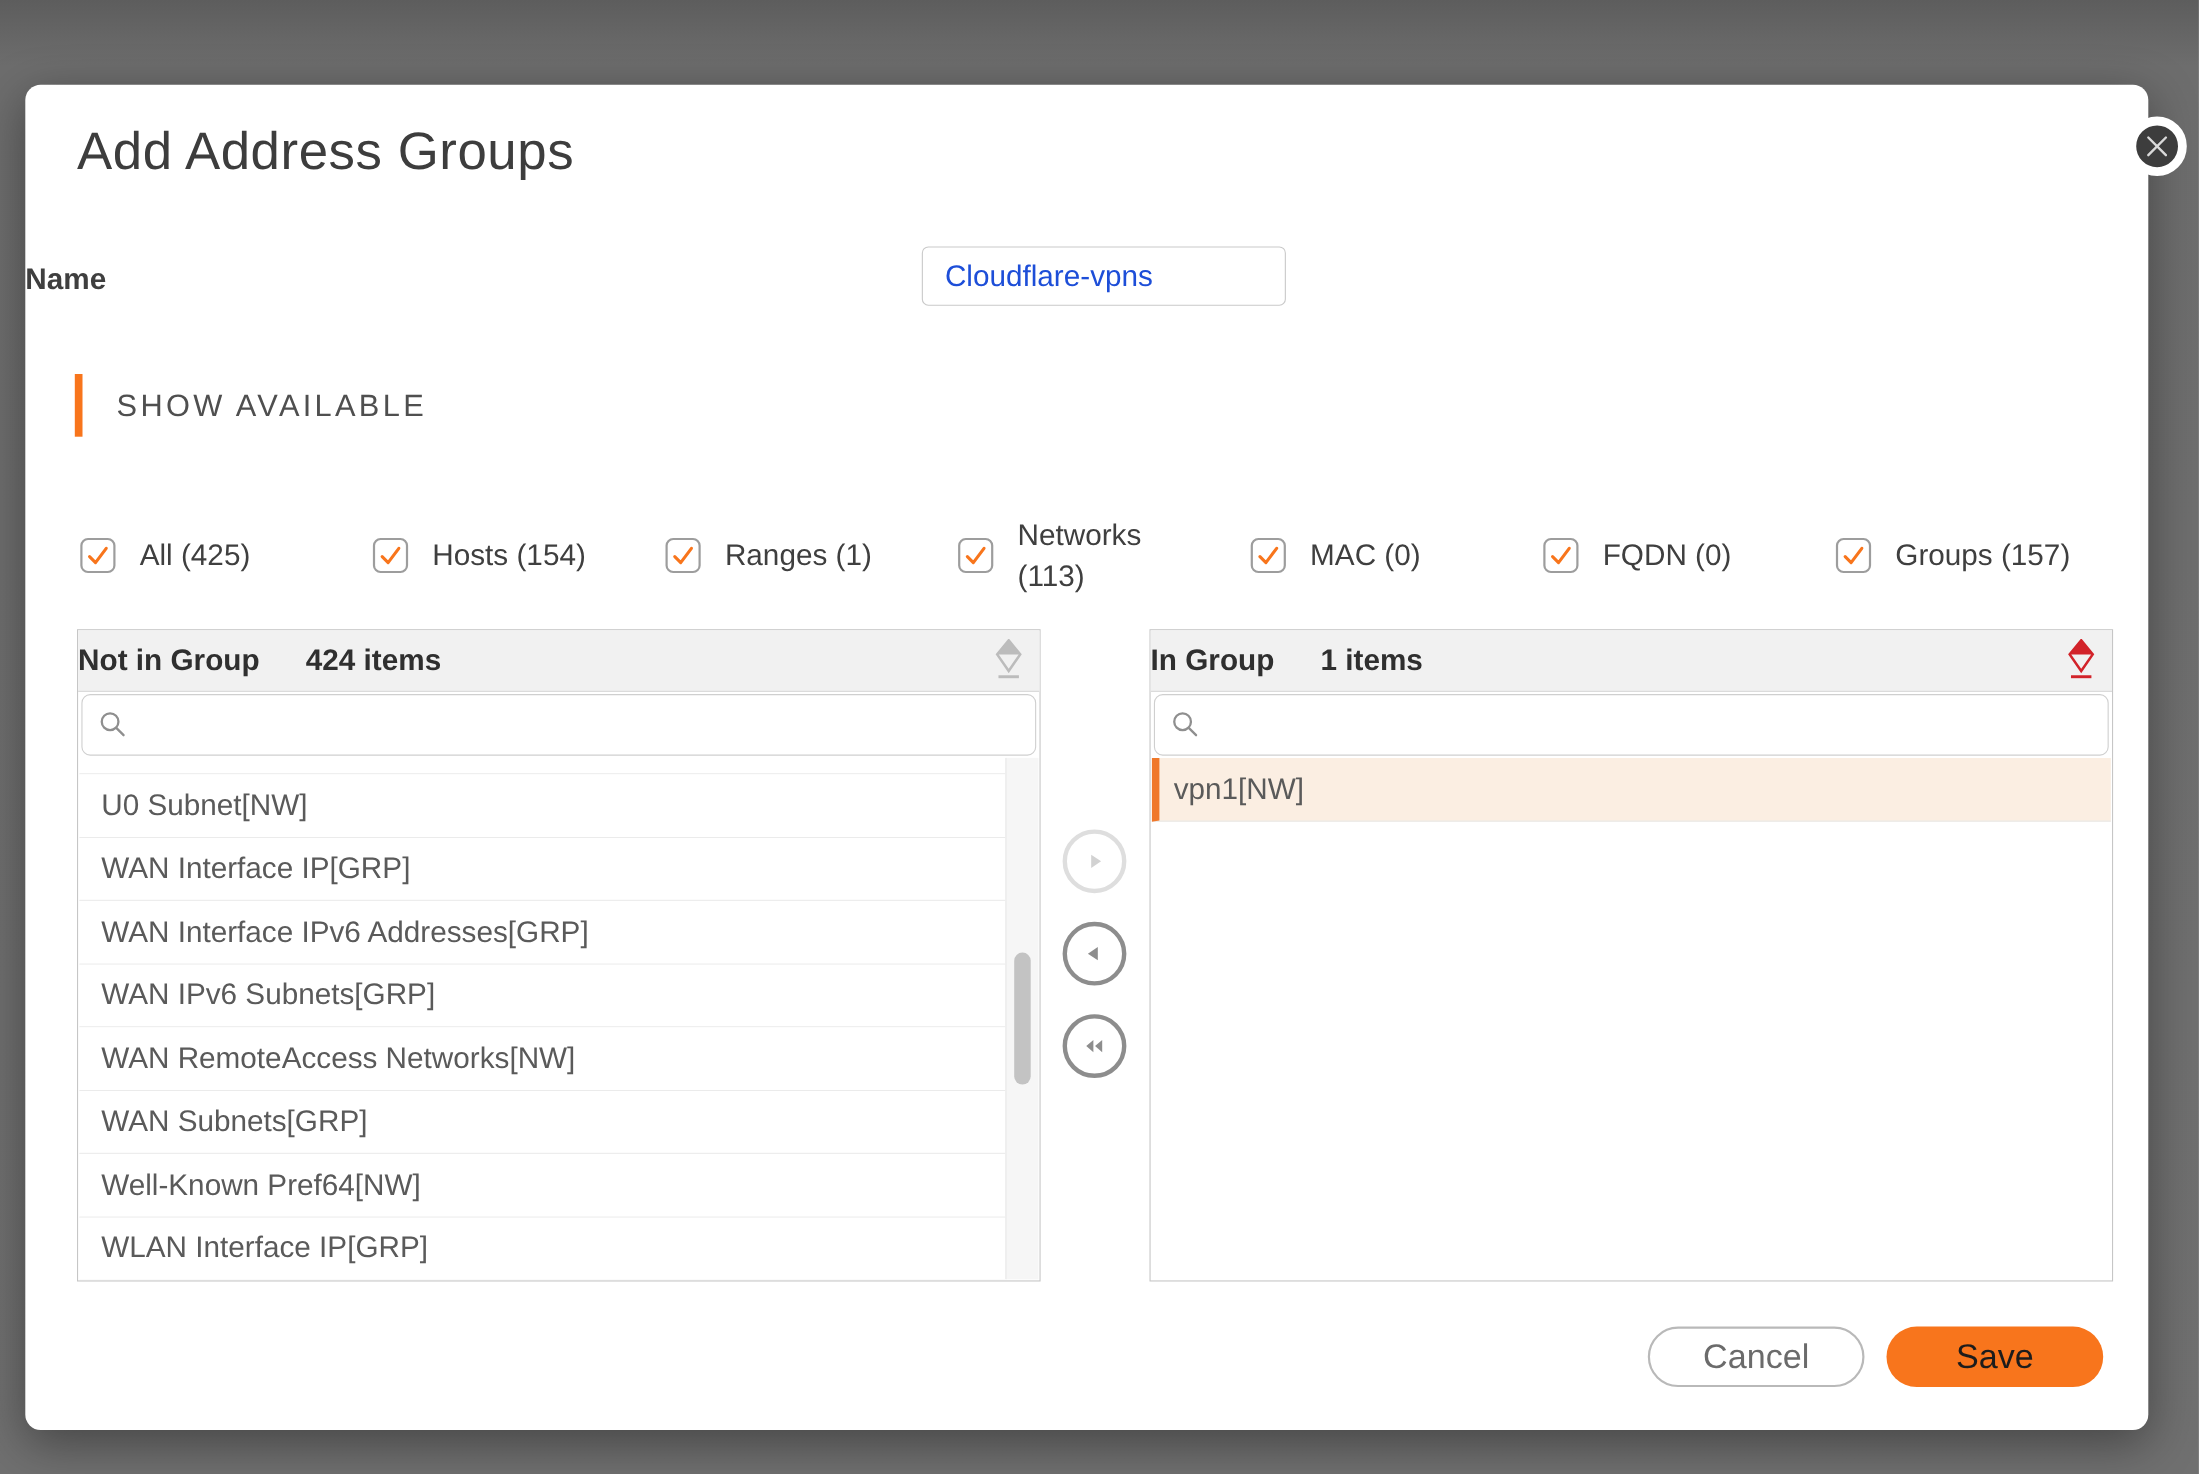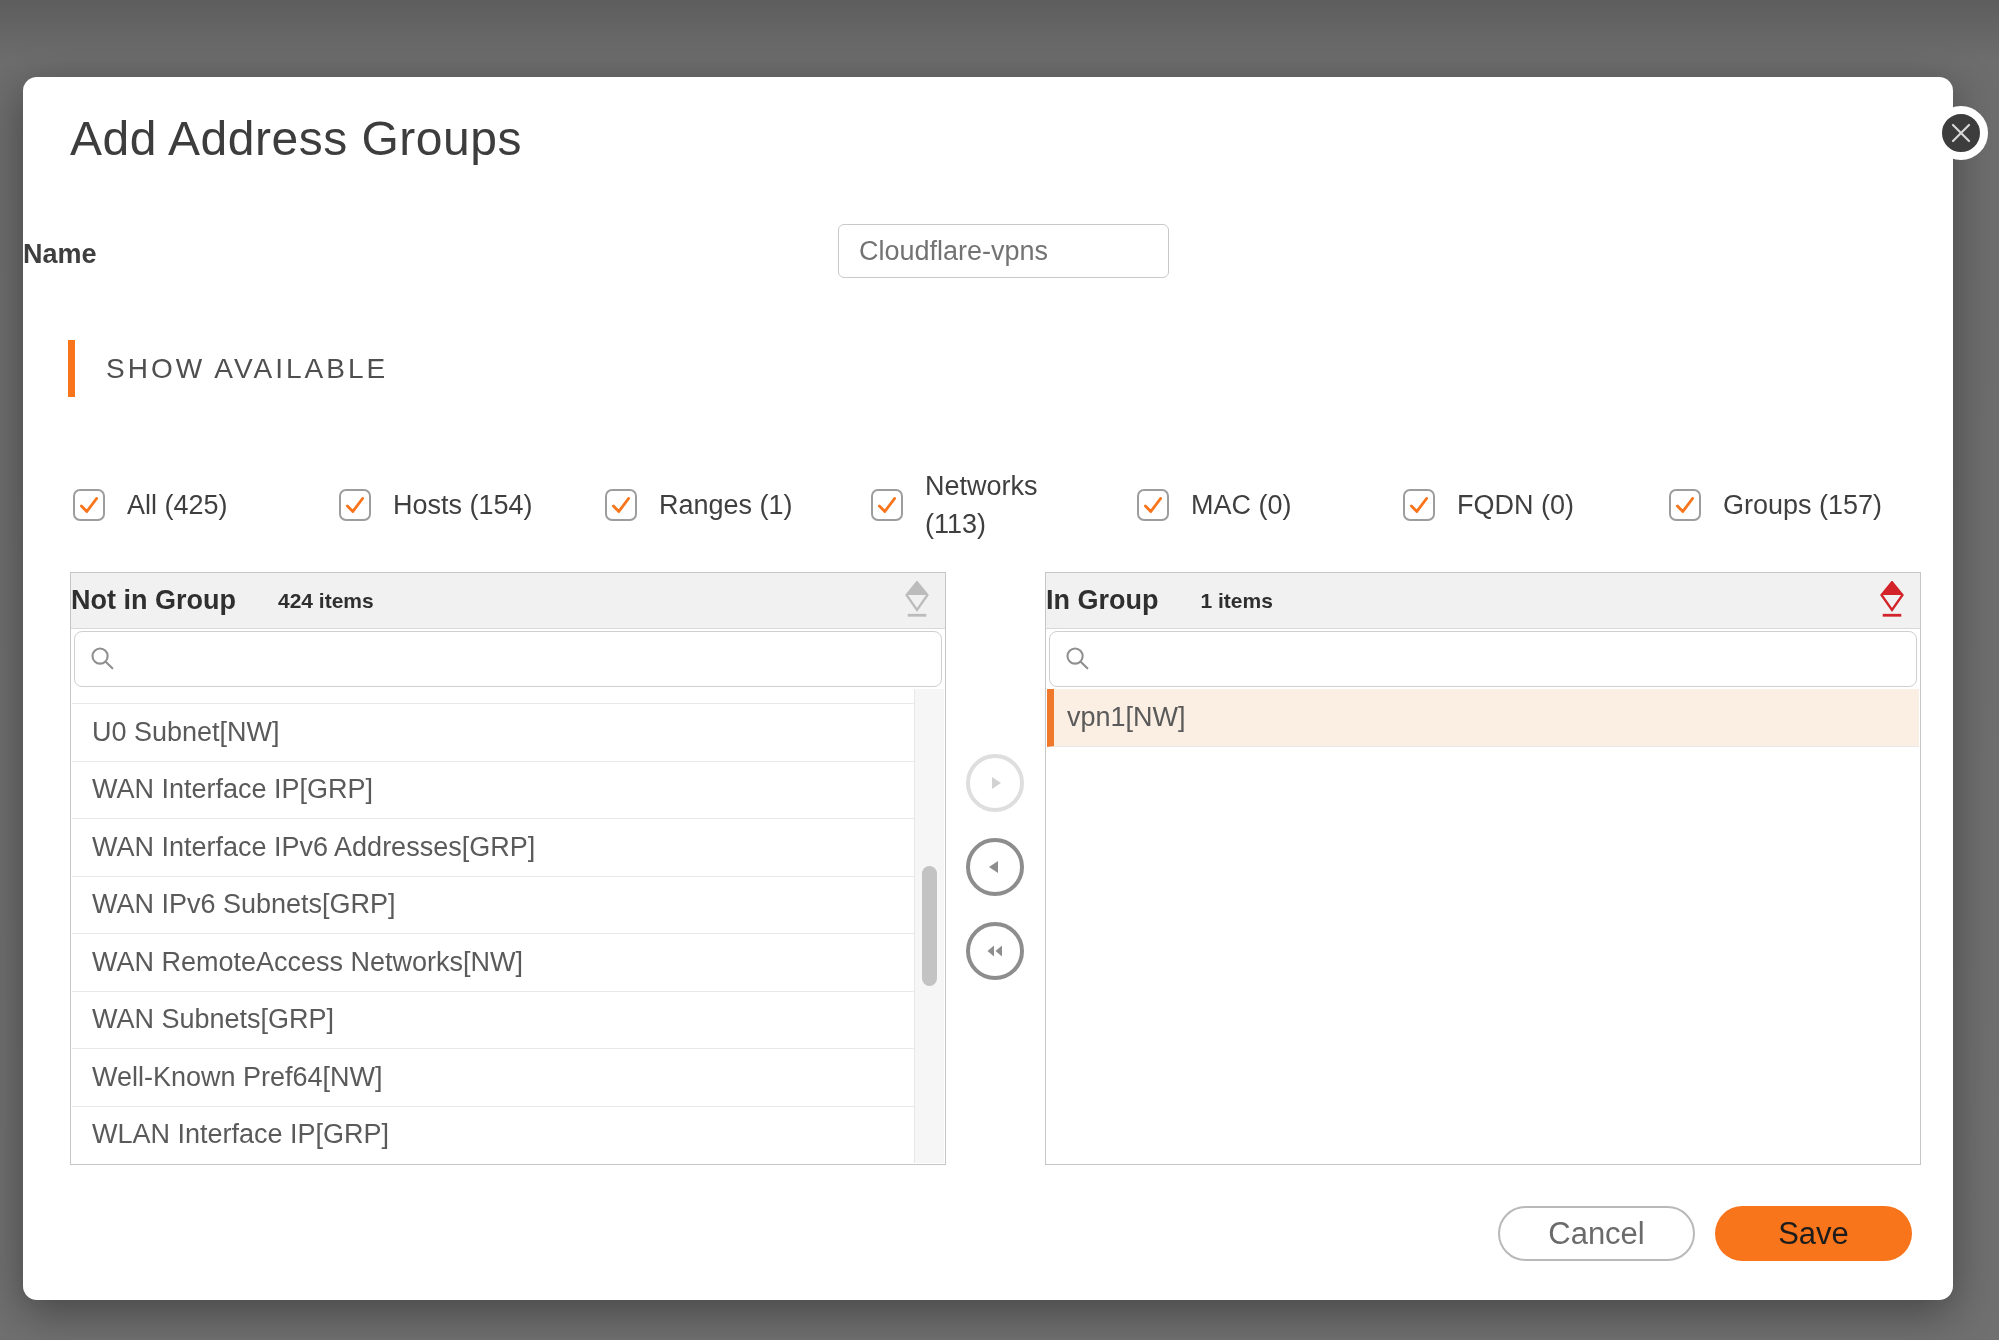"Cloudflare-vpns" .name-input { color: #737373 -> #1d4ed8 }
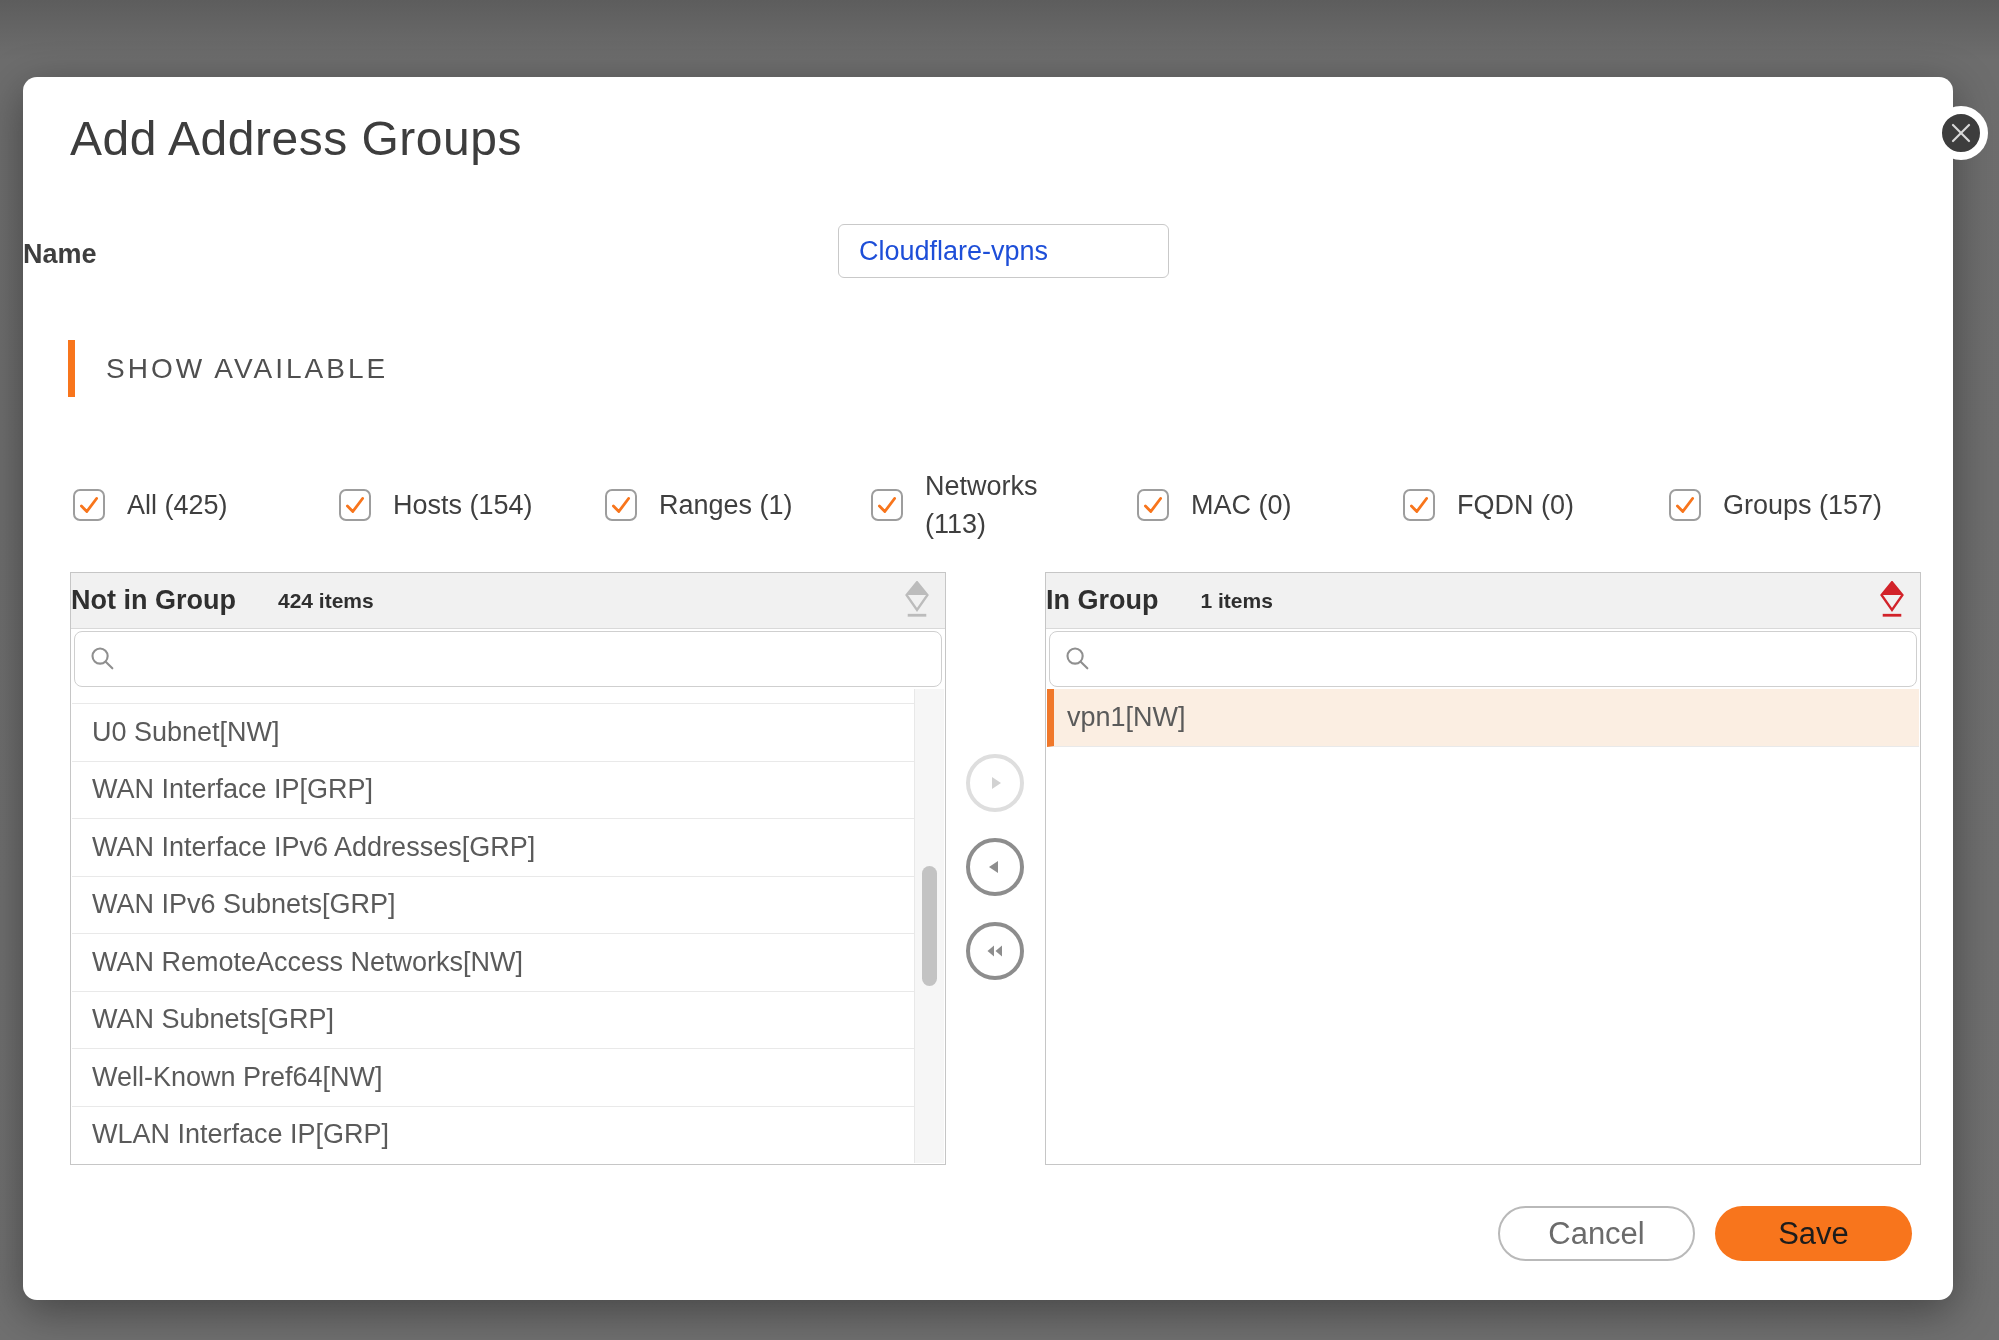"424 items" .panel-count { font-size: 21px -> 27px }
